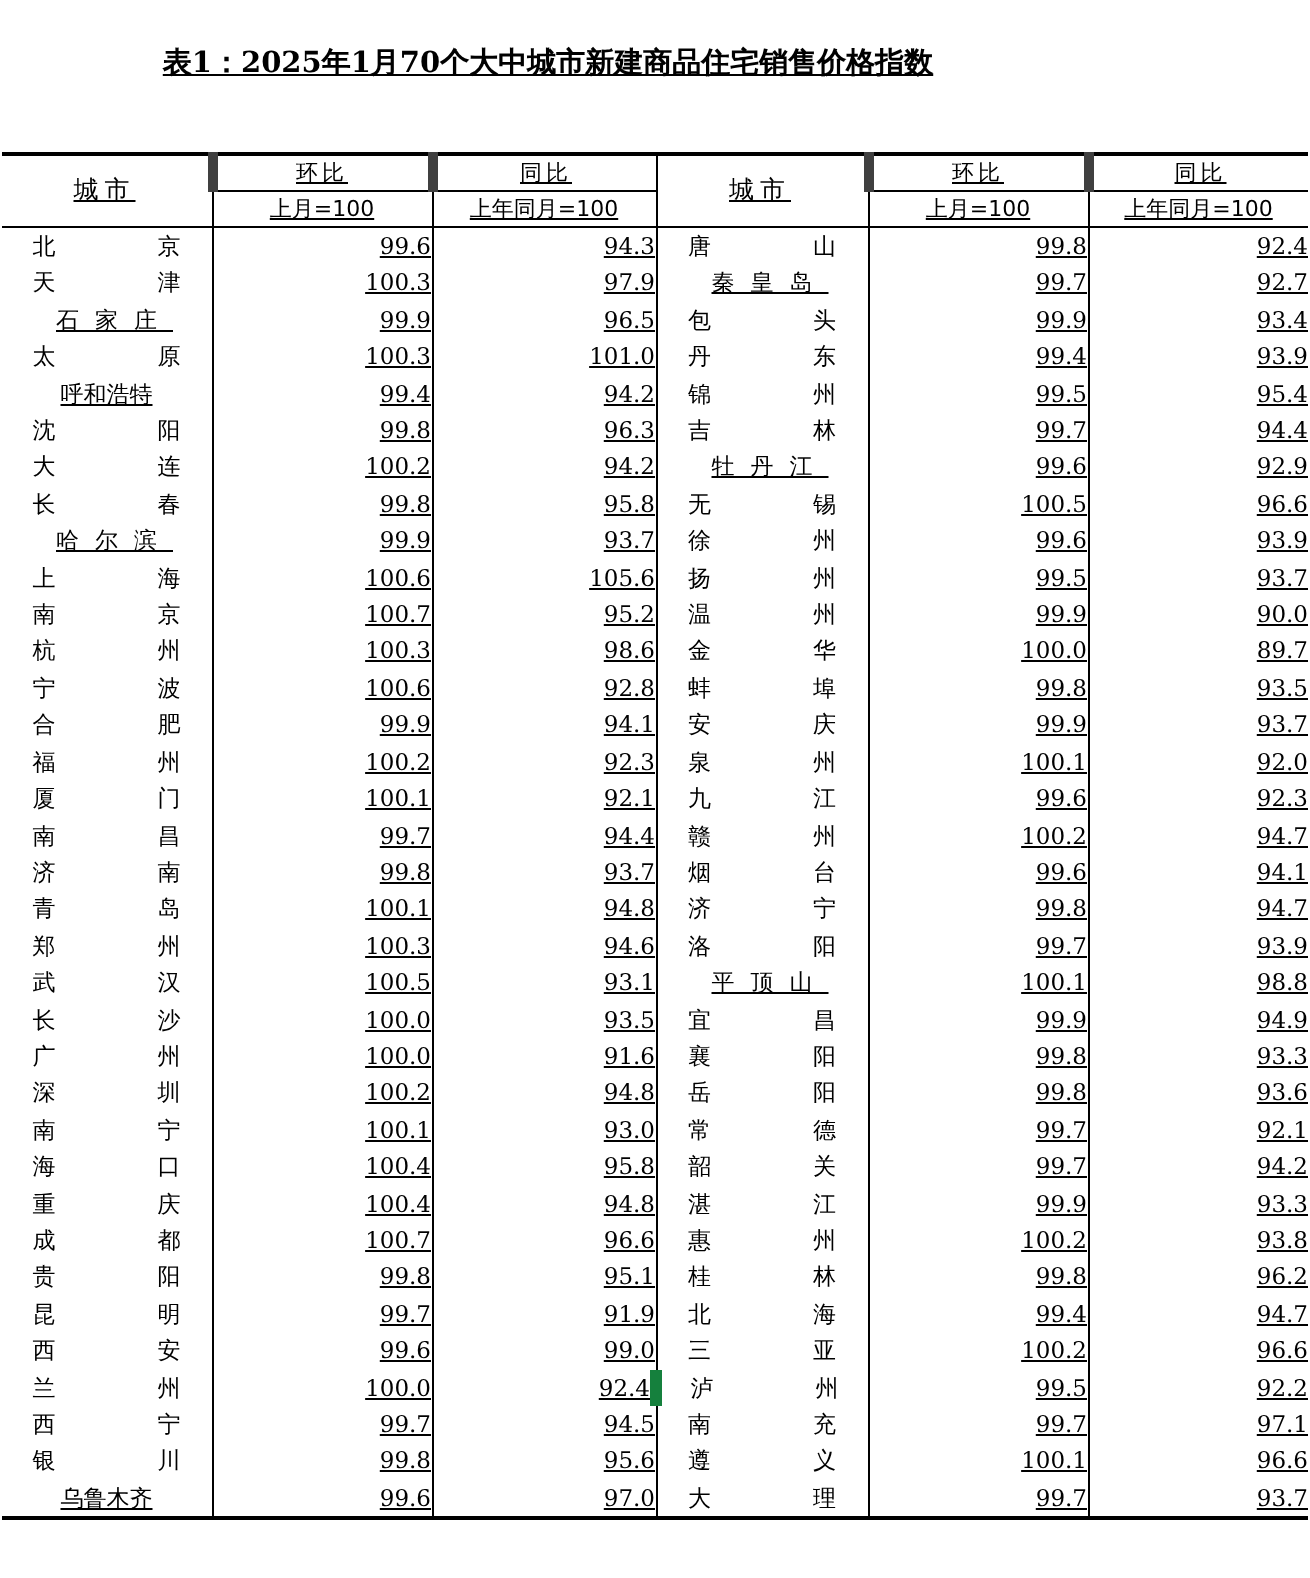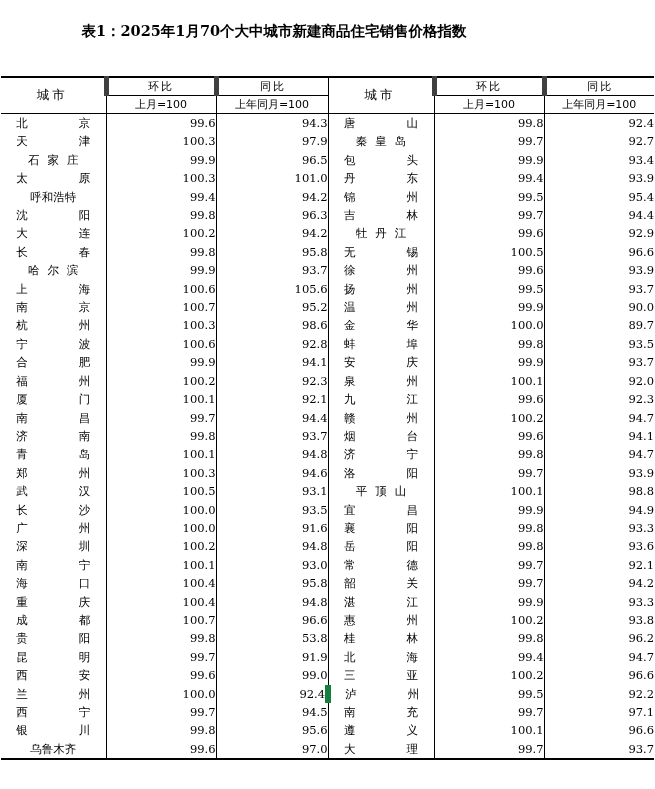"表1：2025年1月70个大中城市新建商品住宅销售价格指数" .page { text-decoration: none -> underline }
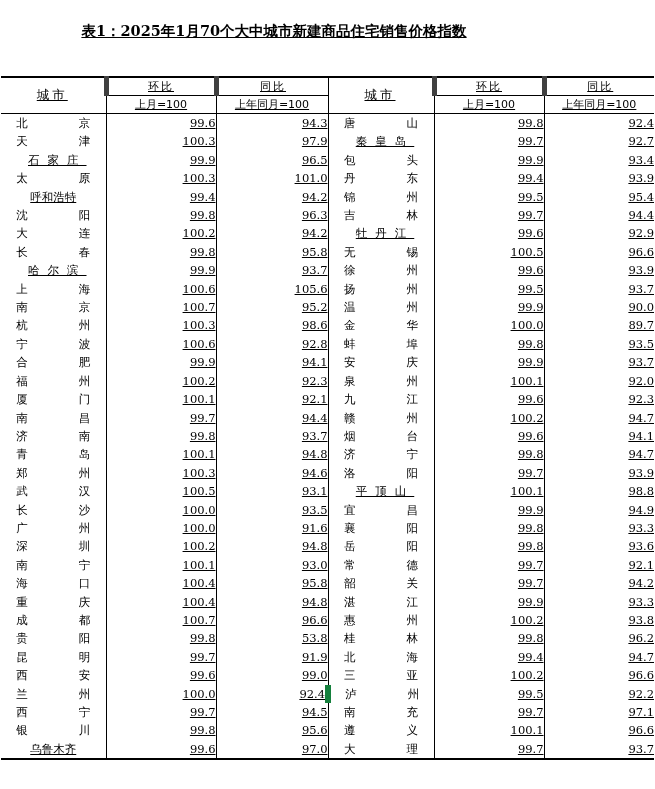"53.8" td.num { text: 53.8 -> 95.1 }
